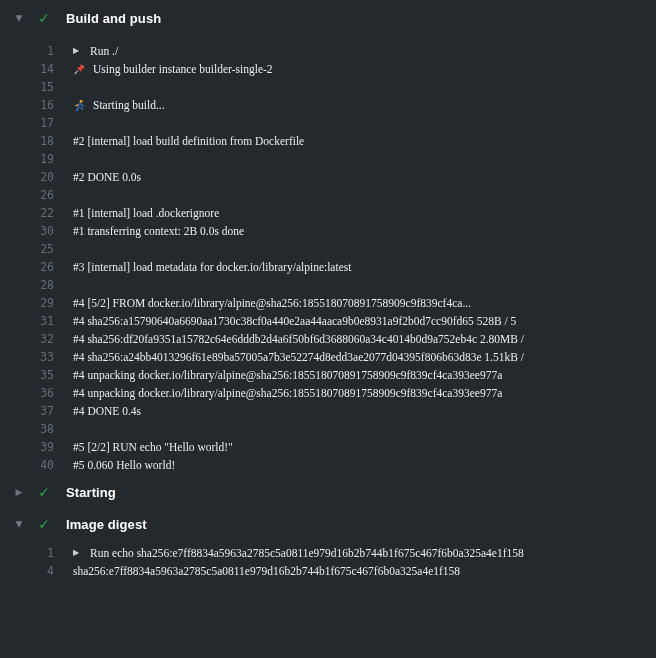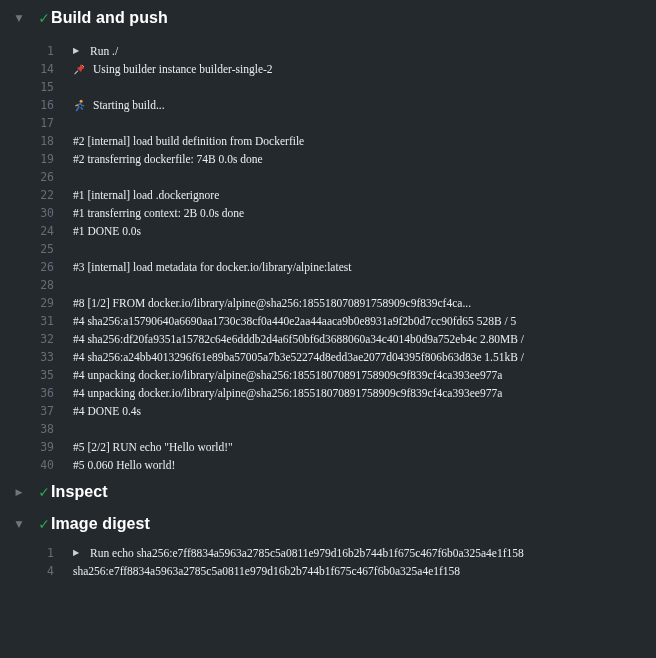"Build and push" .section-label { font-size: 16px -> 13px; margin-left: none -> 15px }
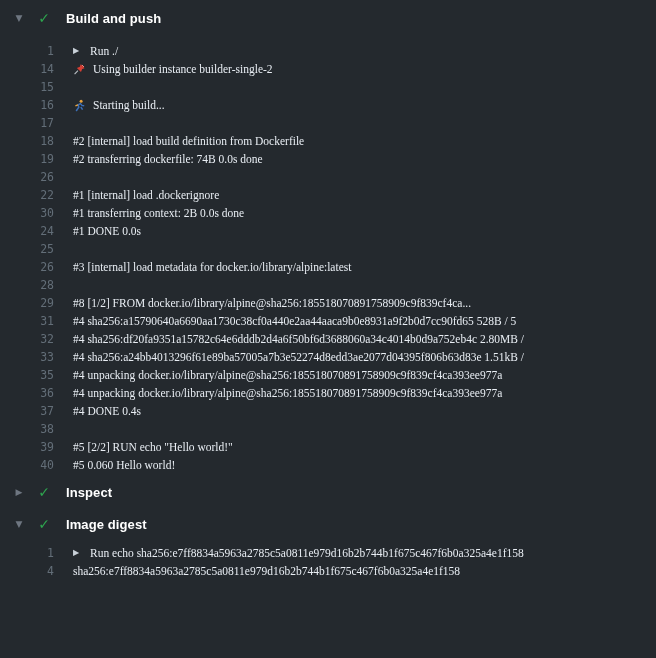"#2 transferring dockerfile: 74B 0.0s" span.line-body { html: <span><span>#2 transferring dockerfile: 74B 0.0s done</span></span> -> none }
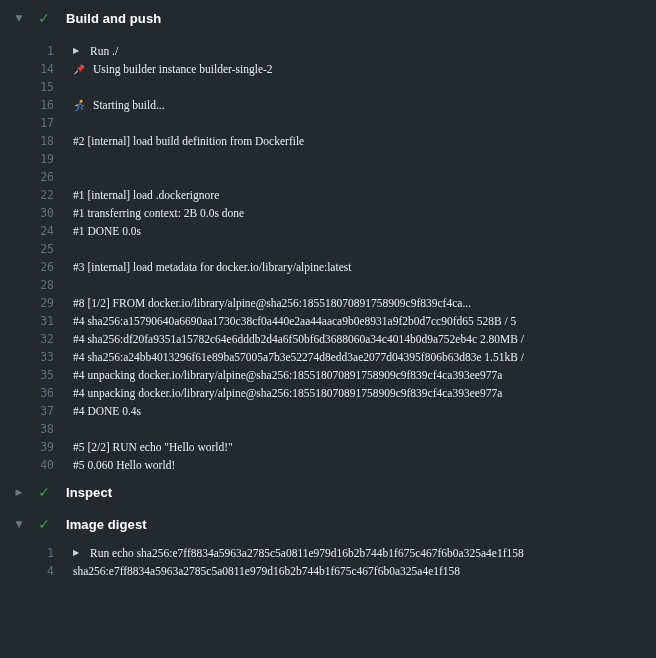"20" div.log-line { html: none -> <div><span>20</span><span><span>#2 DONE 0.0s</span></span></div> }
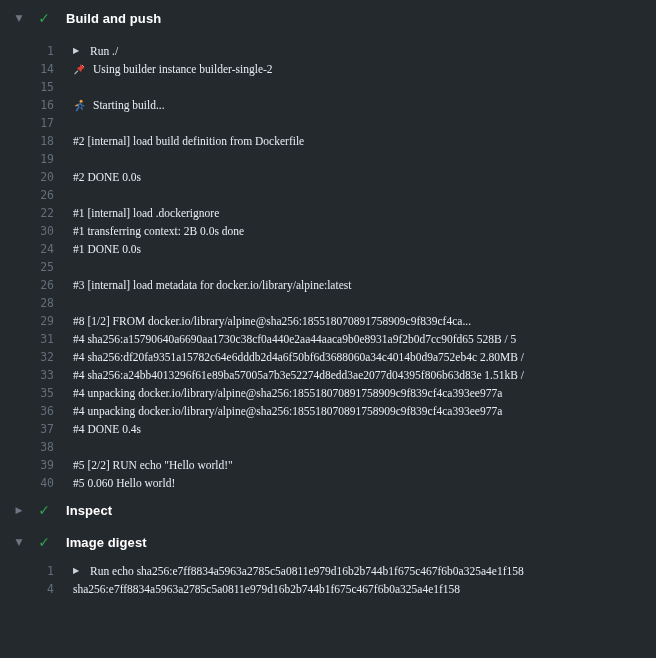"24" div.log-line { html: <div><span>24</span><span><span>#1 DONE 0.0s</span></span></div> -> none }
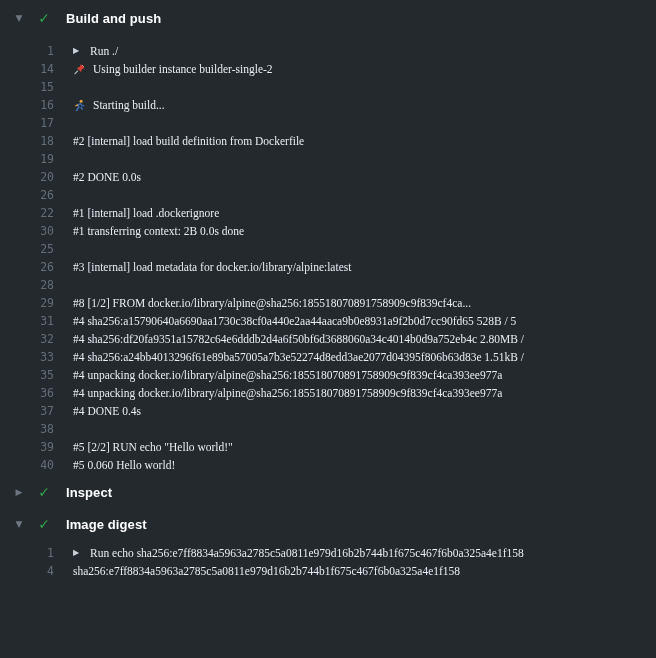"#8 [1/2] FROM" span.line-text { text: 8 [1/2 -> 4 [5/2 }
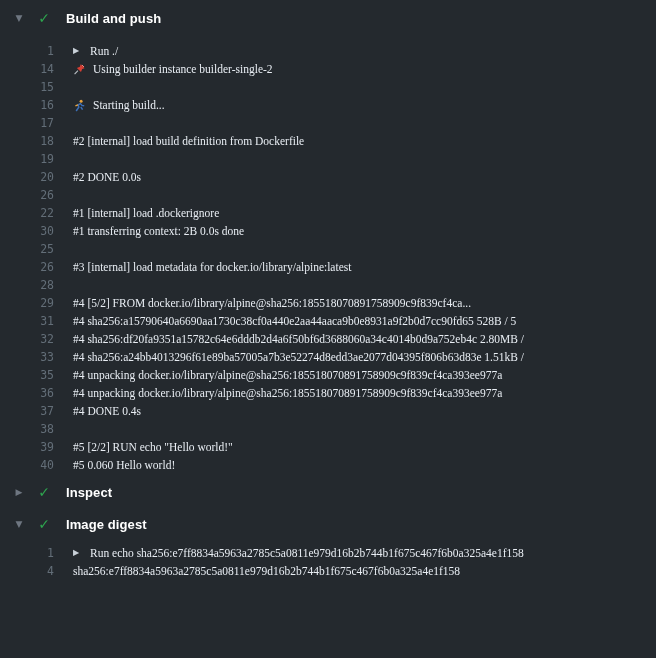"Inspect" span.section-label { text: Inspect -> Starting }
